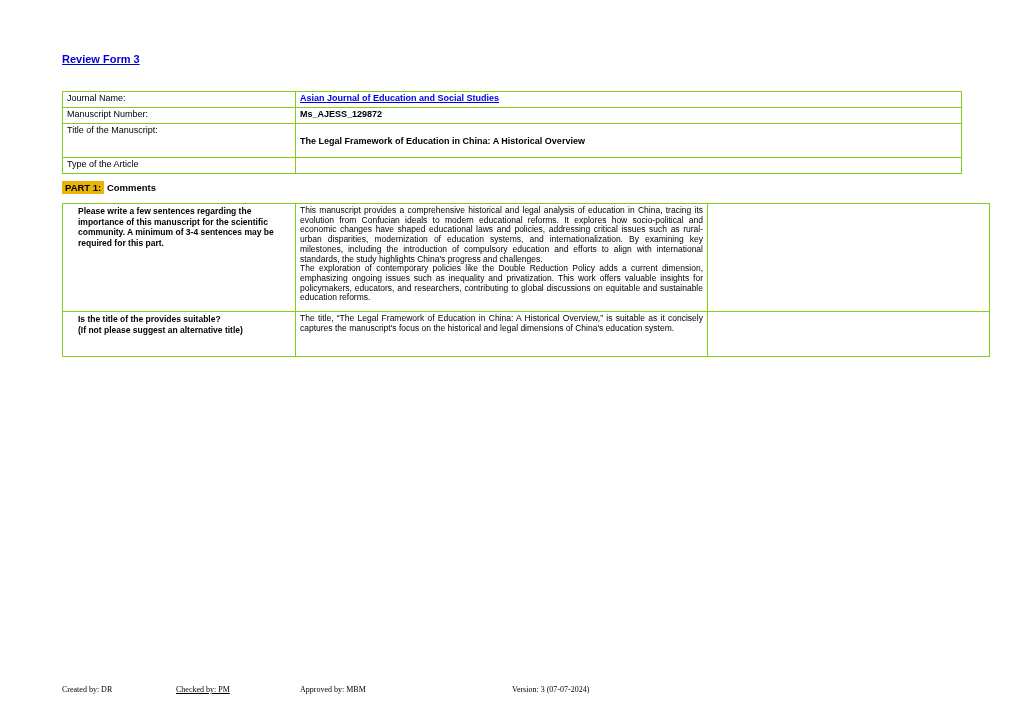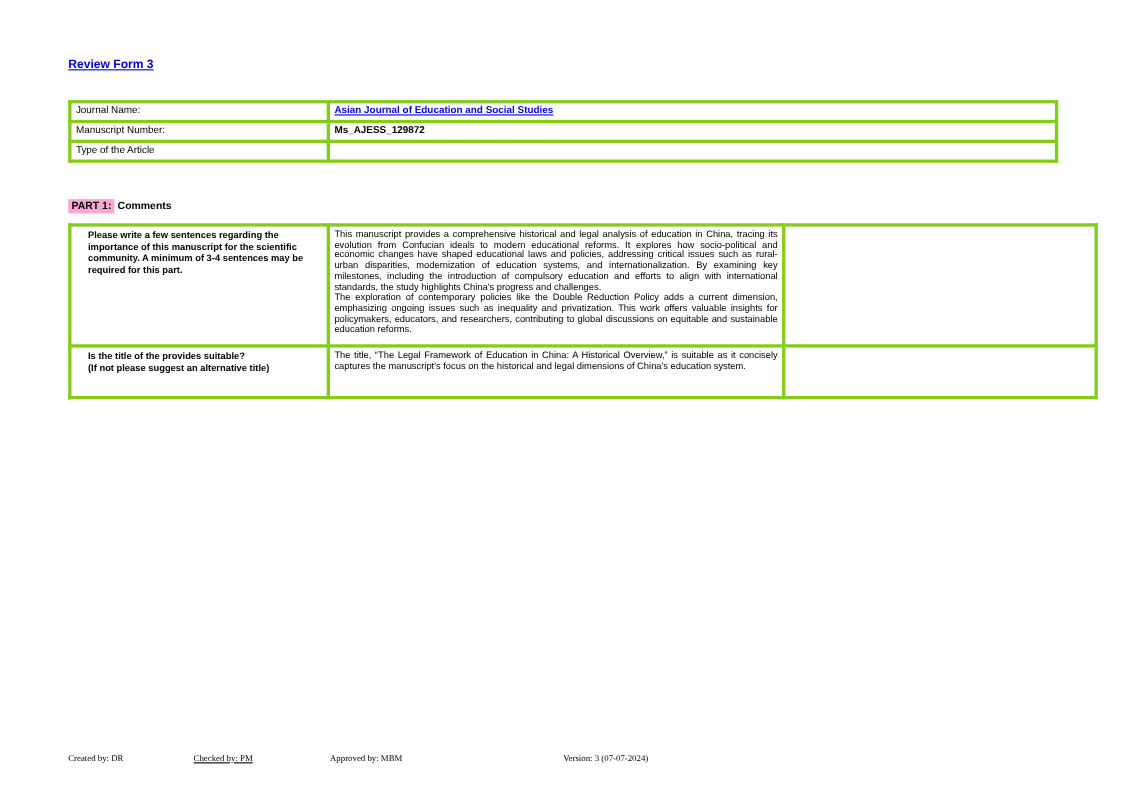"Journal Name:" td { border: 3px solid #84cc16 -> 1px solid #84cc16 }
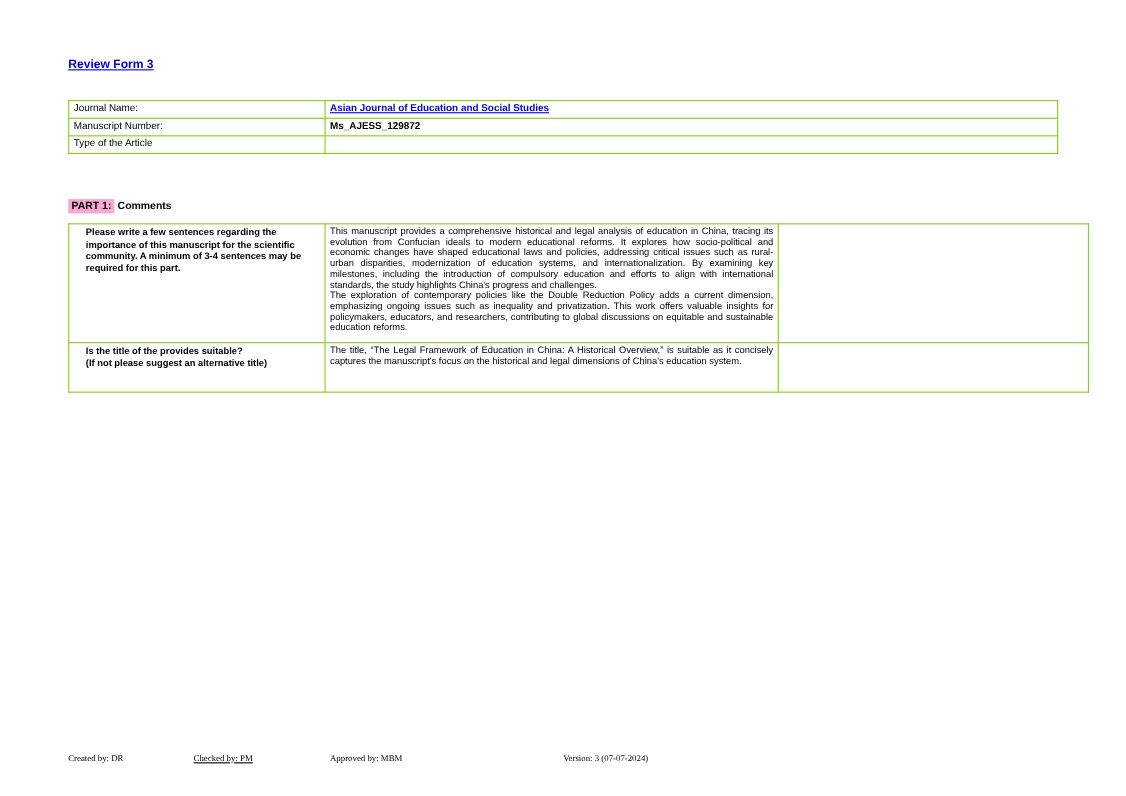"Title of the Manuscript:" tr.row-title { html: none -> <tr> <td>Title of the Manuscript:</td> <td> <div>The Legal Framework of Education in China: A Historical Overview</div> </td> </tr> }
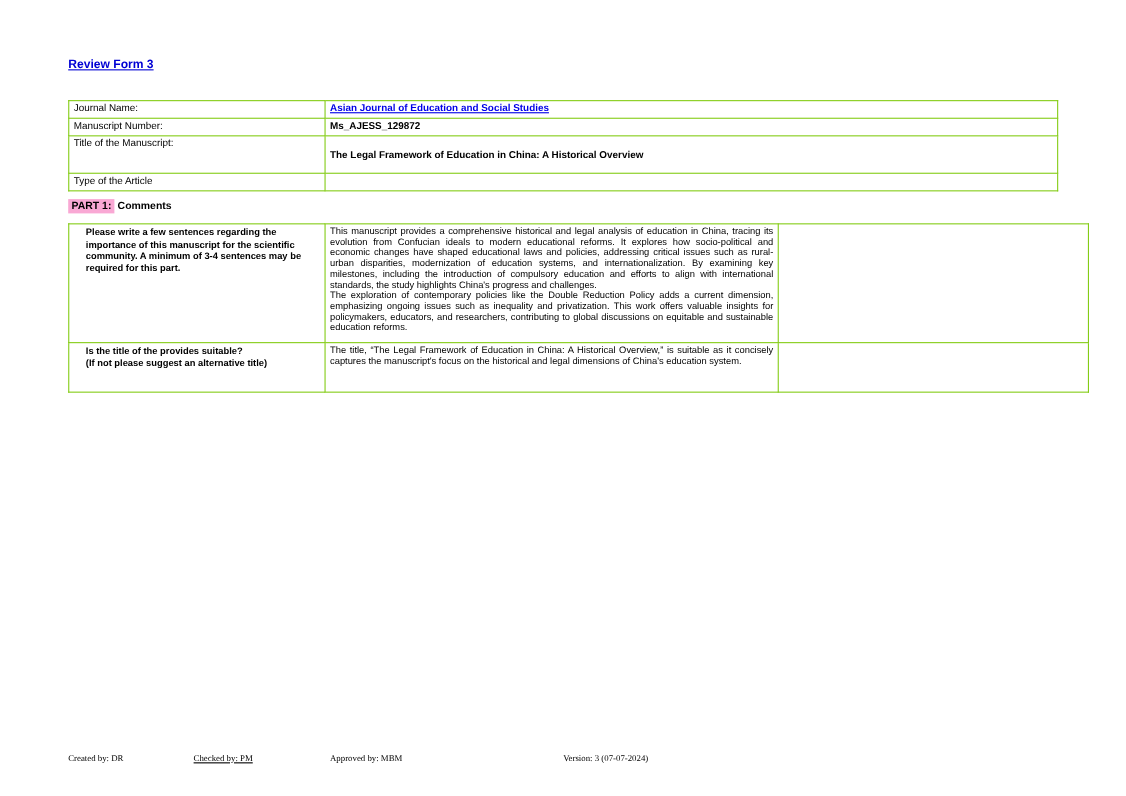"PART 1:" .highlight { background: #f9a8d4 -> #eab308 }
